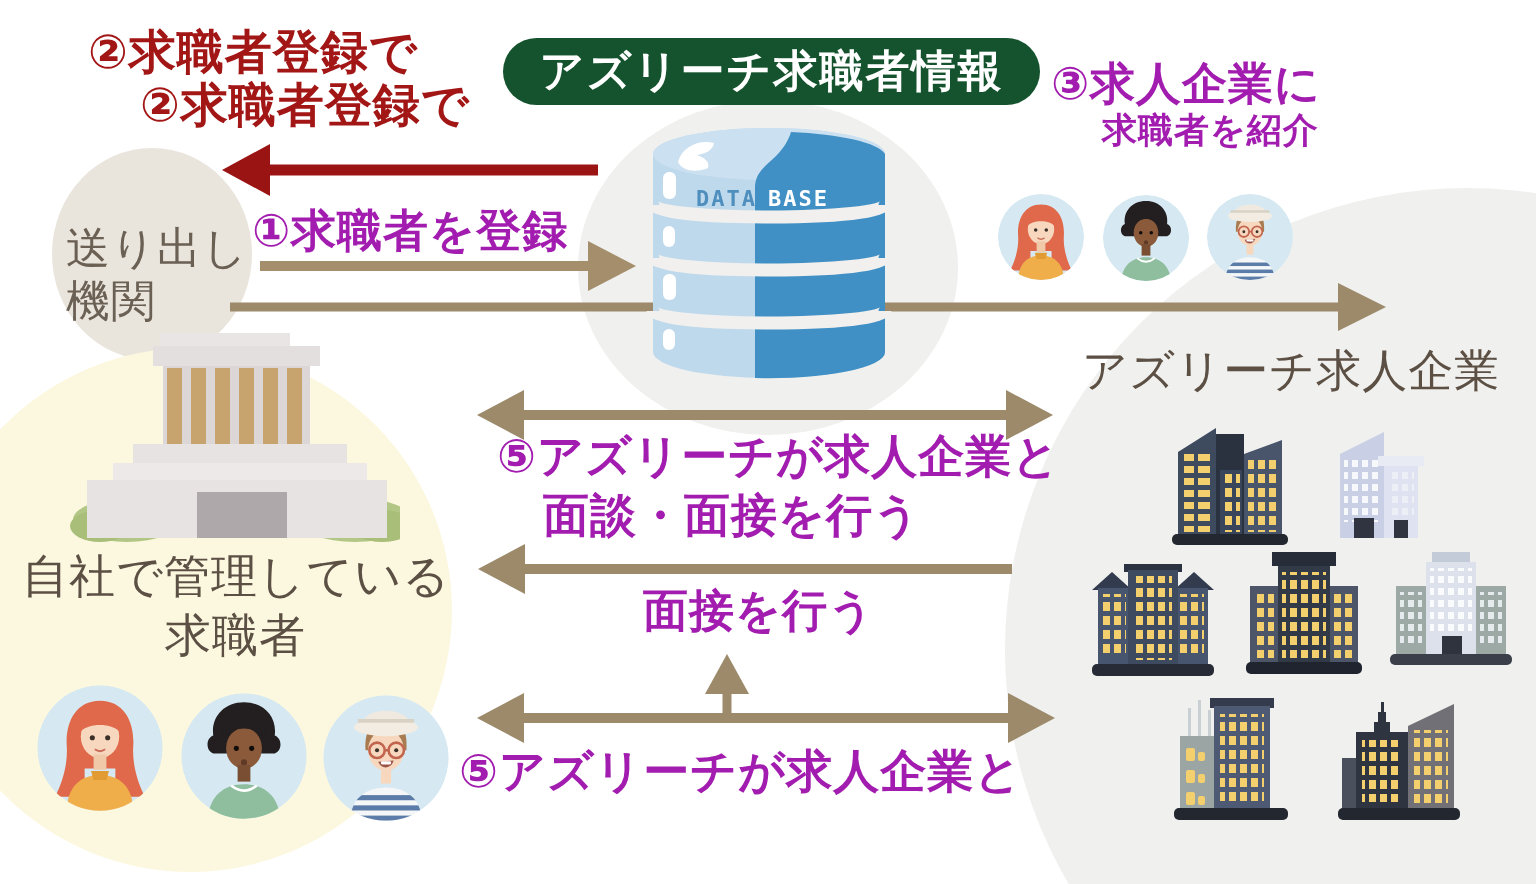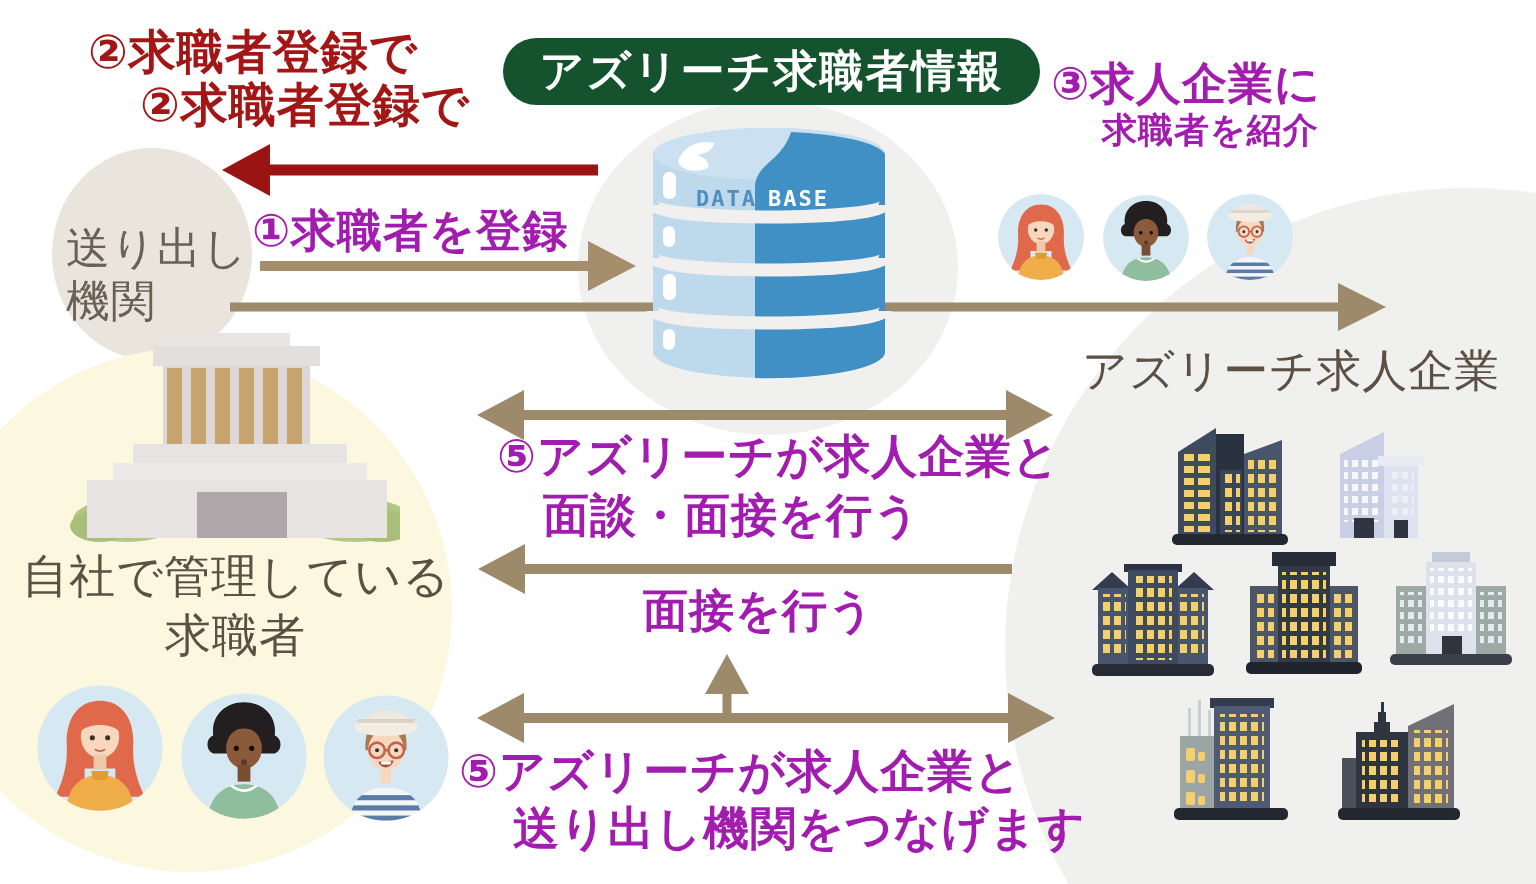"送り出し機関をつなげます" div.txt { html: <div>送り出し機関をつなげます</div> -> none }
